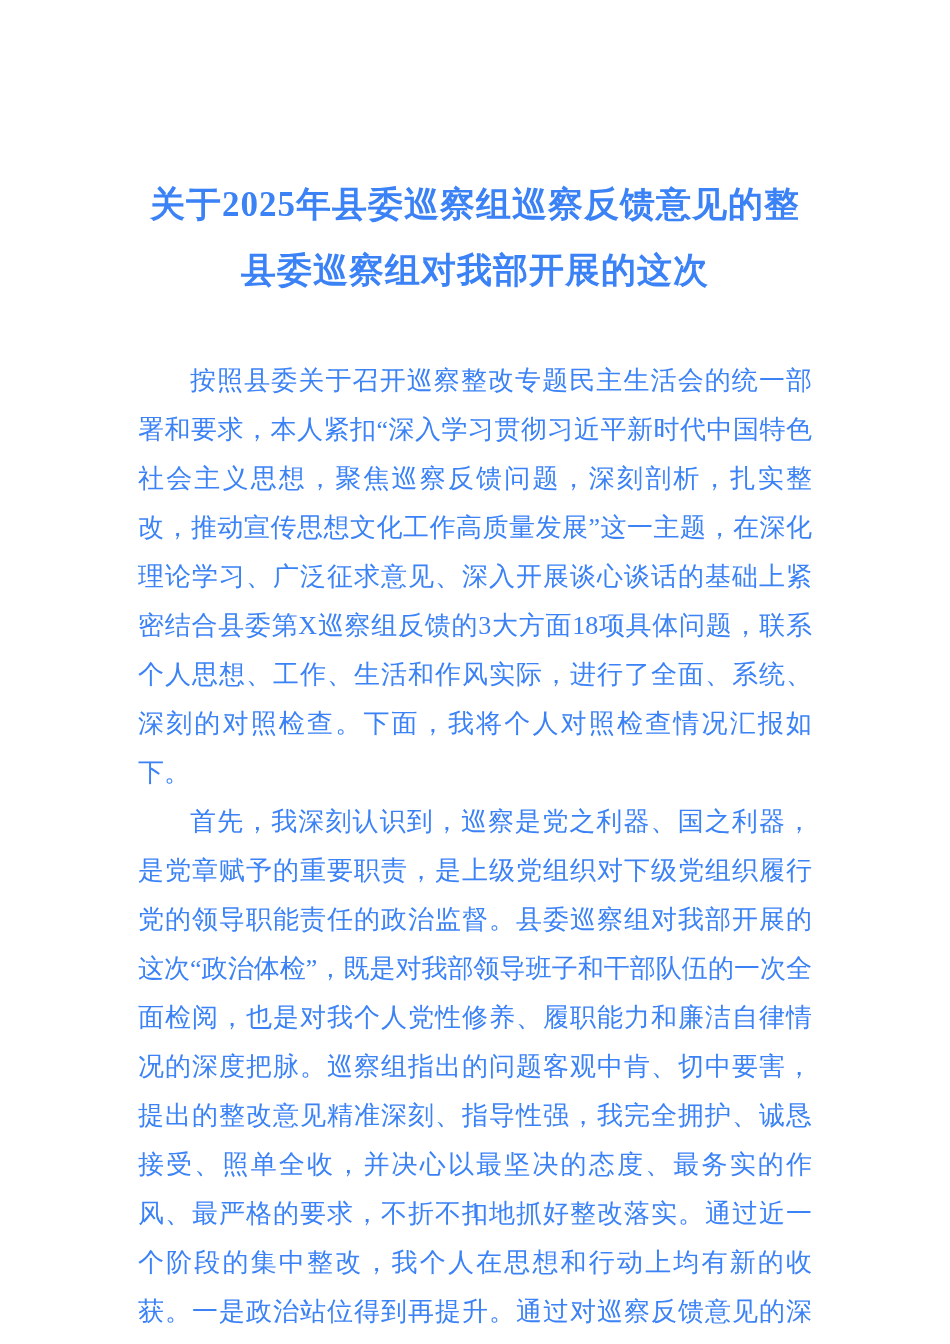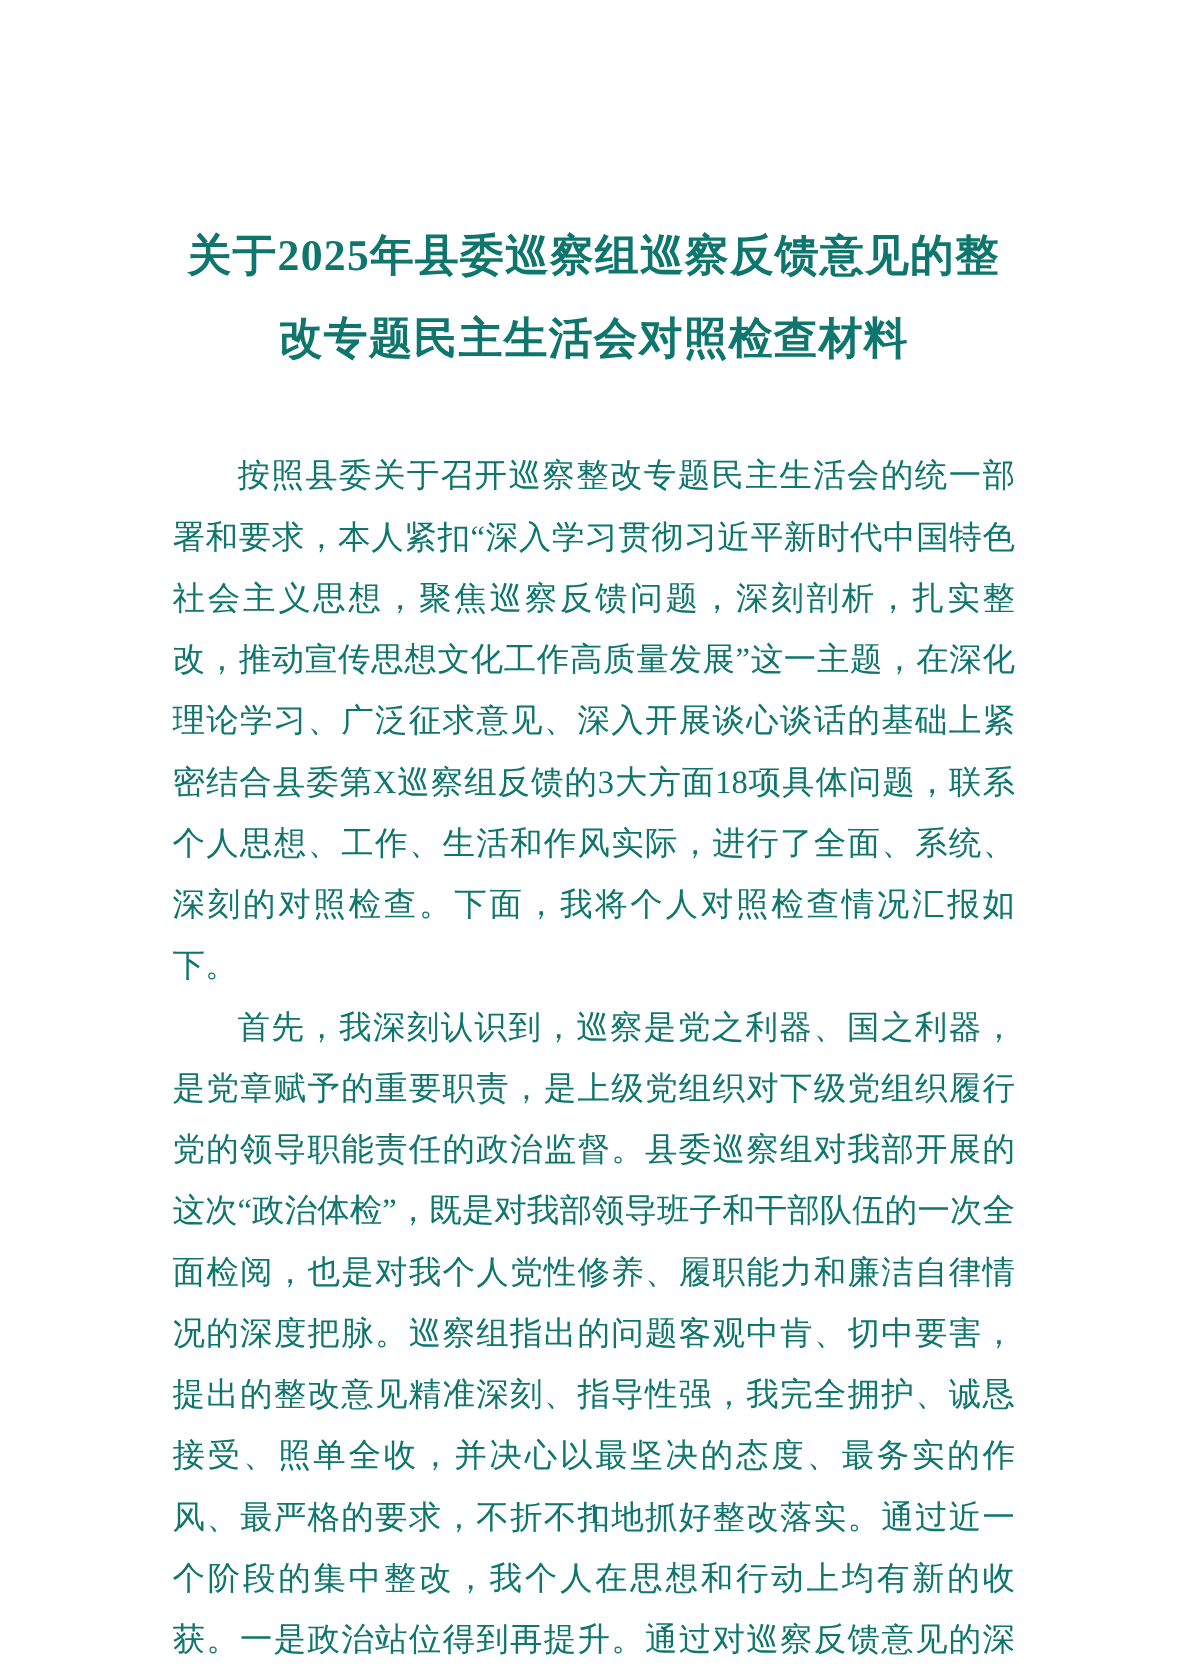"关于2025年县委巡察组巡察反馈意见的整" .page { color: #0f766e -> #3b82f6 }
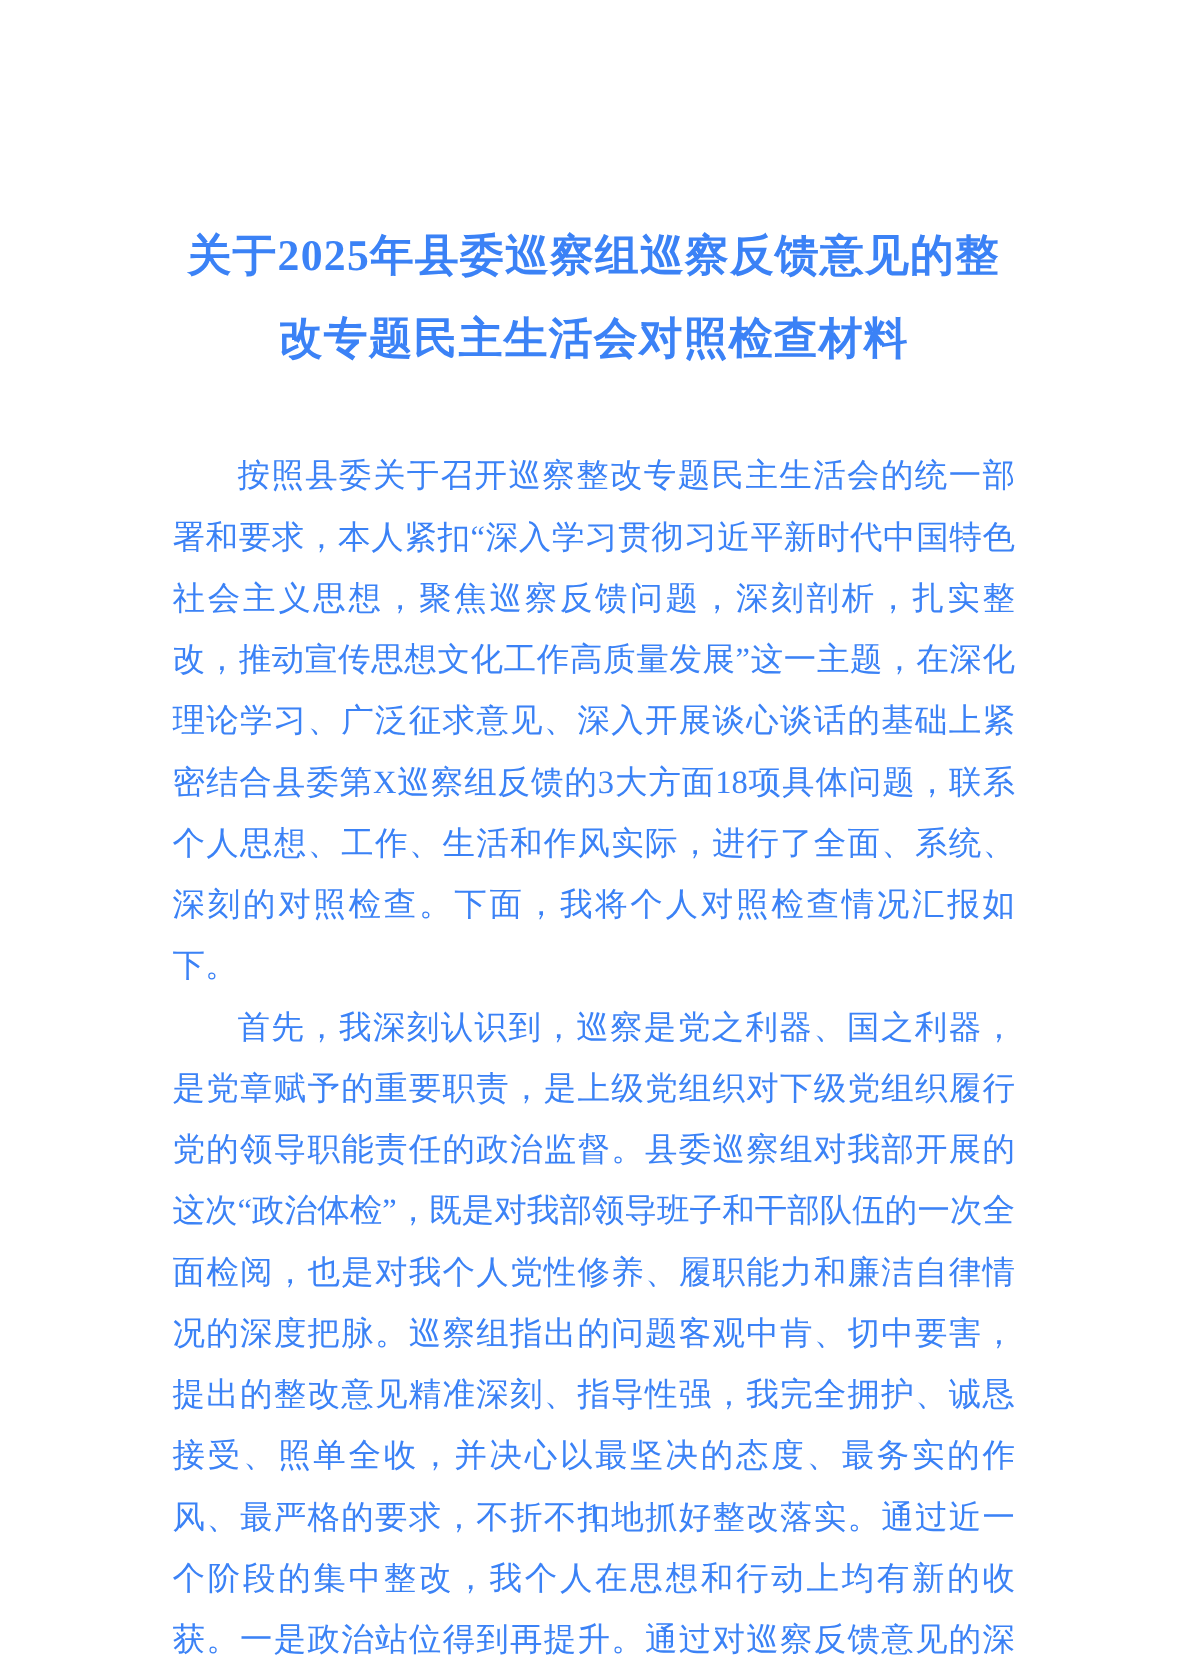"改专题民主生活会对照检查材料" span.title-line { text: 改专题民主生活会对照检查材料 -> 县委巡察组对我部开展的这次 }
